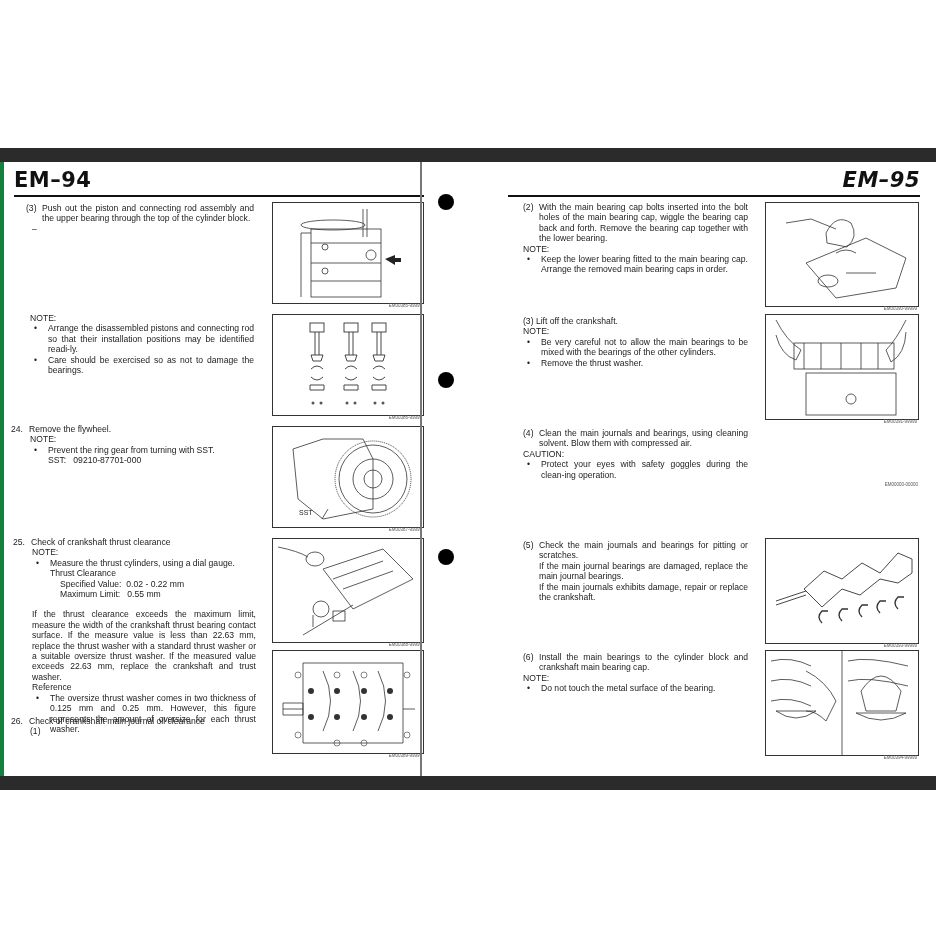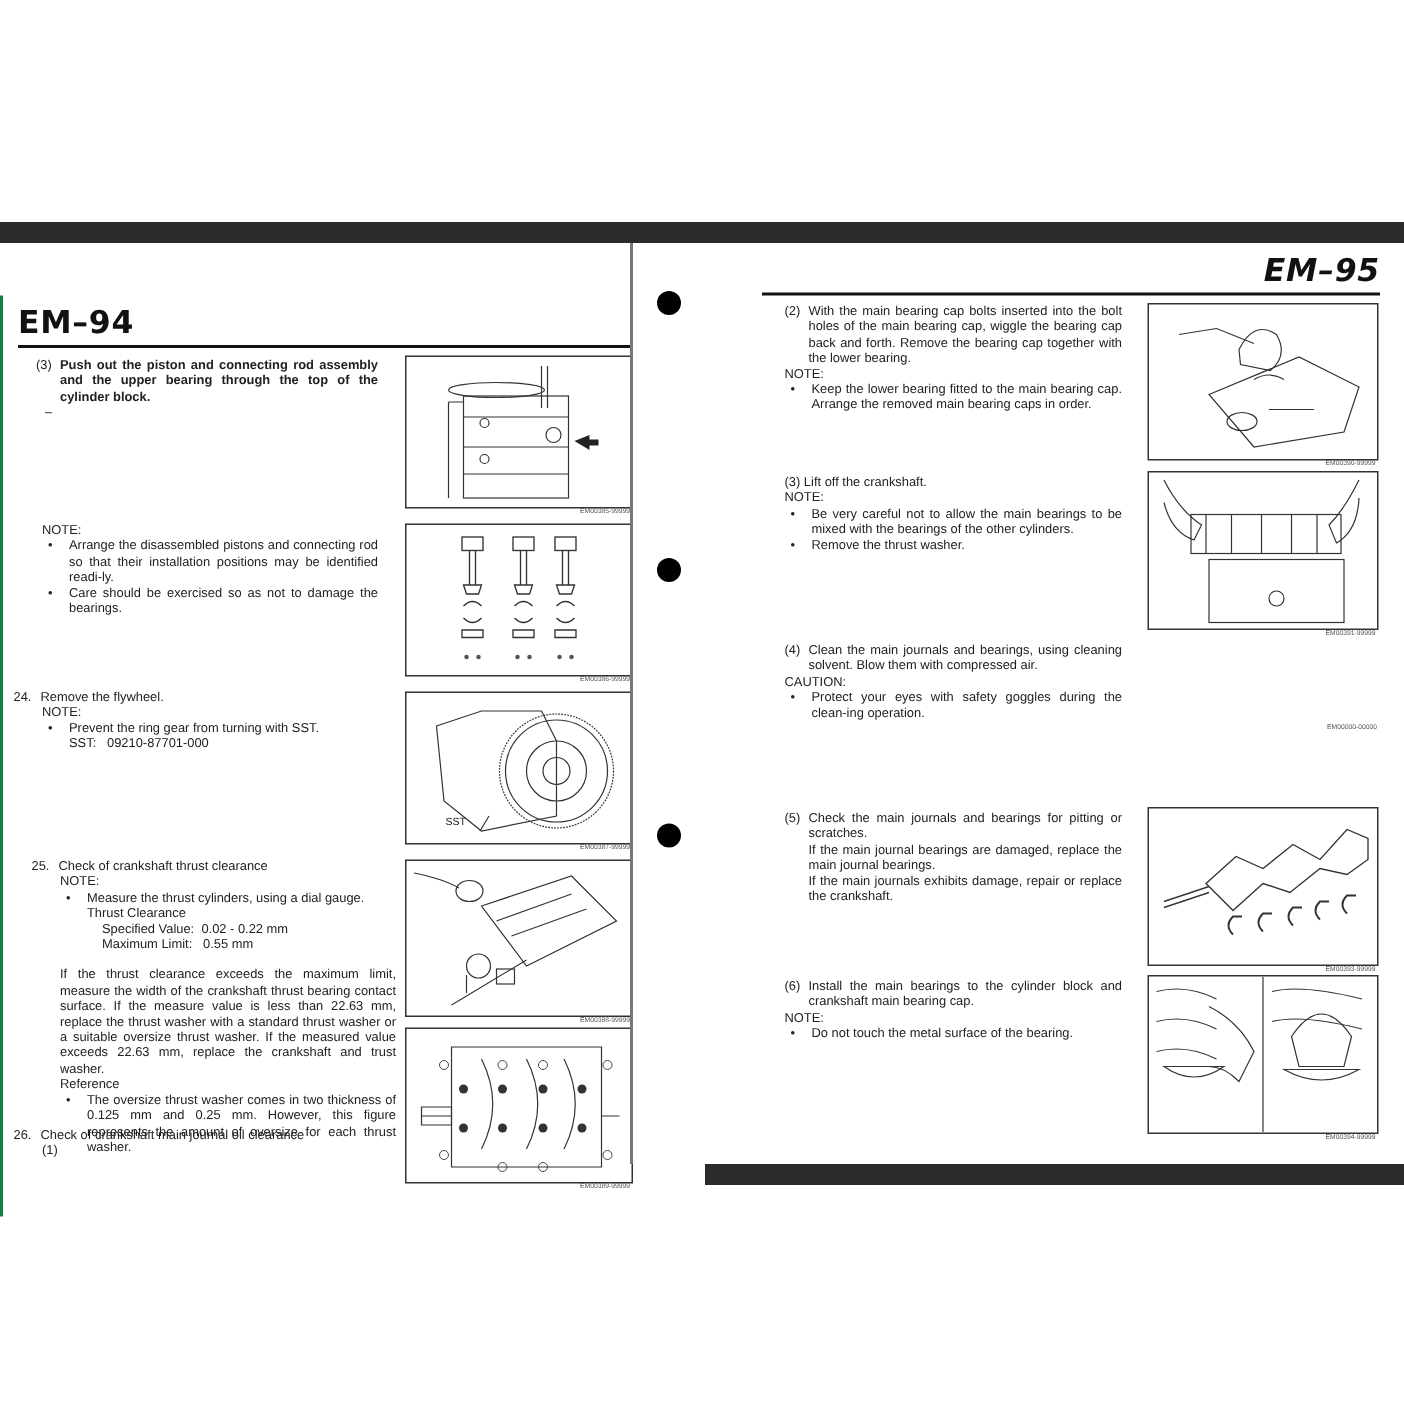"EM–94" .page.left { border-left: 2px solid #15803d -> 4px solid #15803d; margin-top: 35px -> none }
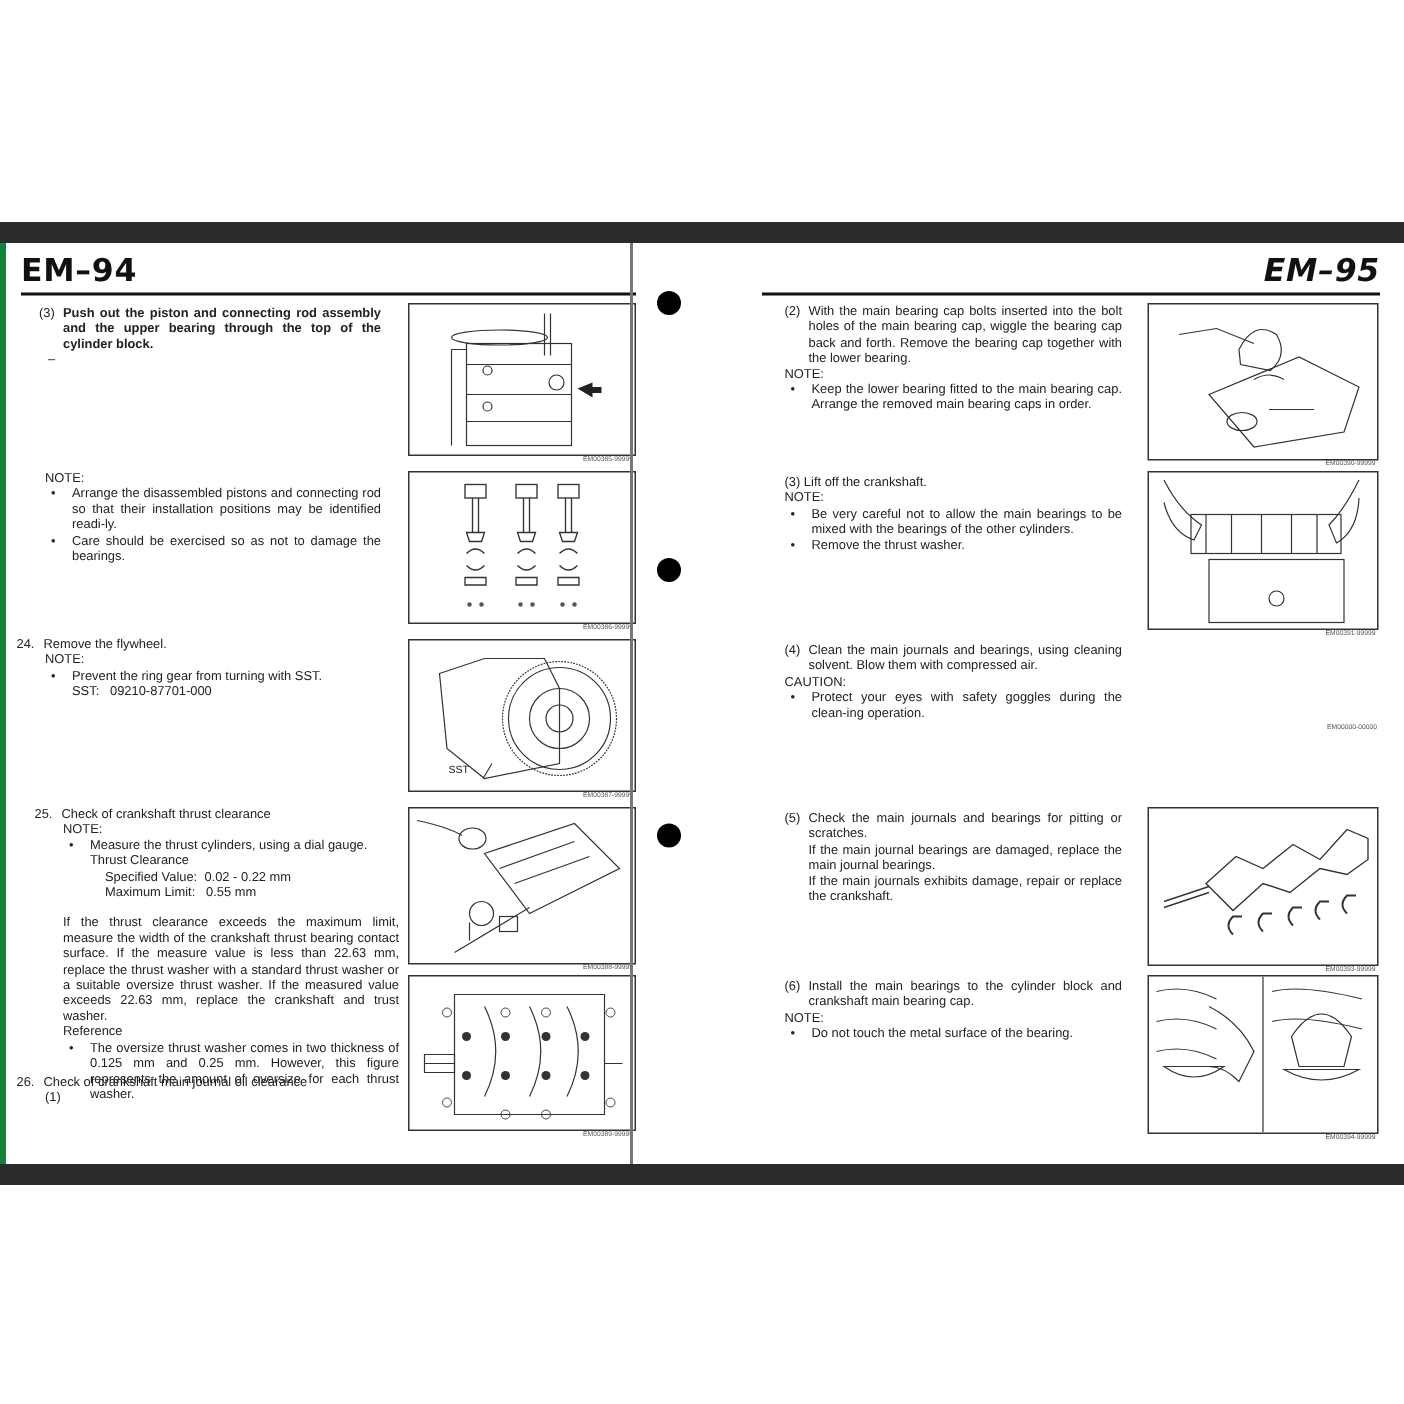"Push out the piston and" span.justify { font-weight: bold -> none }
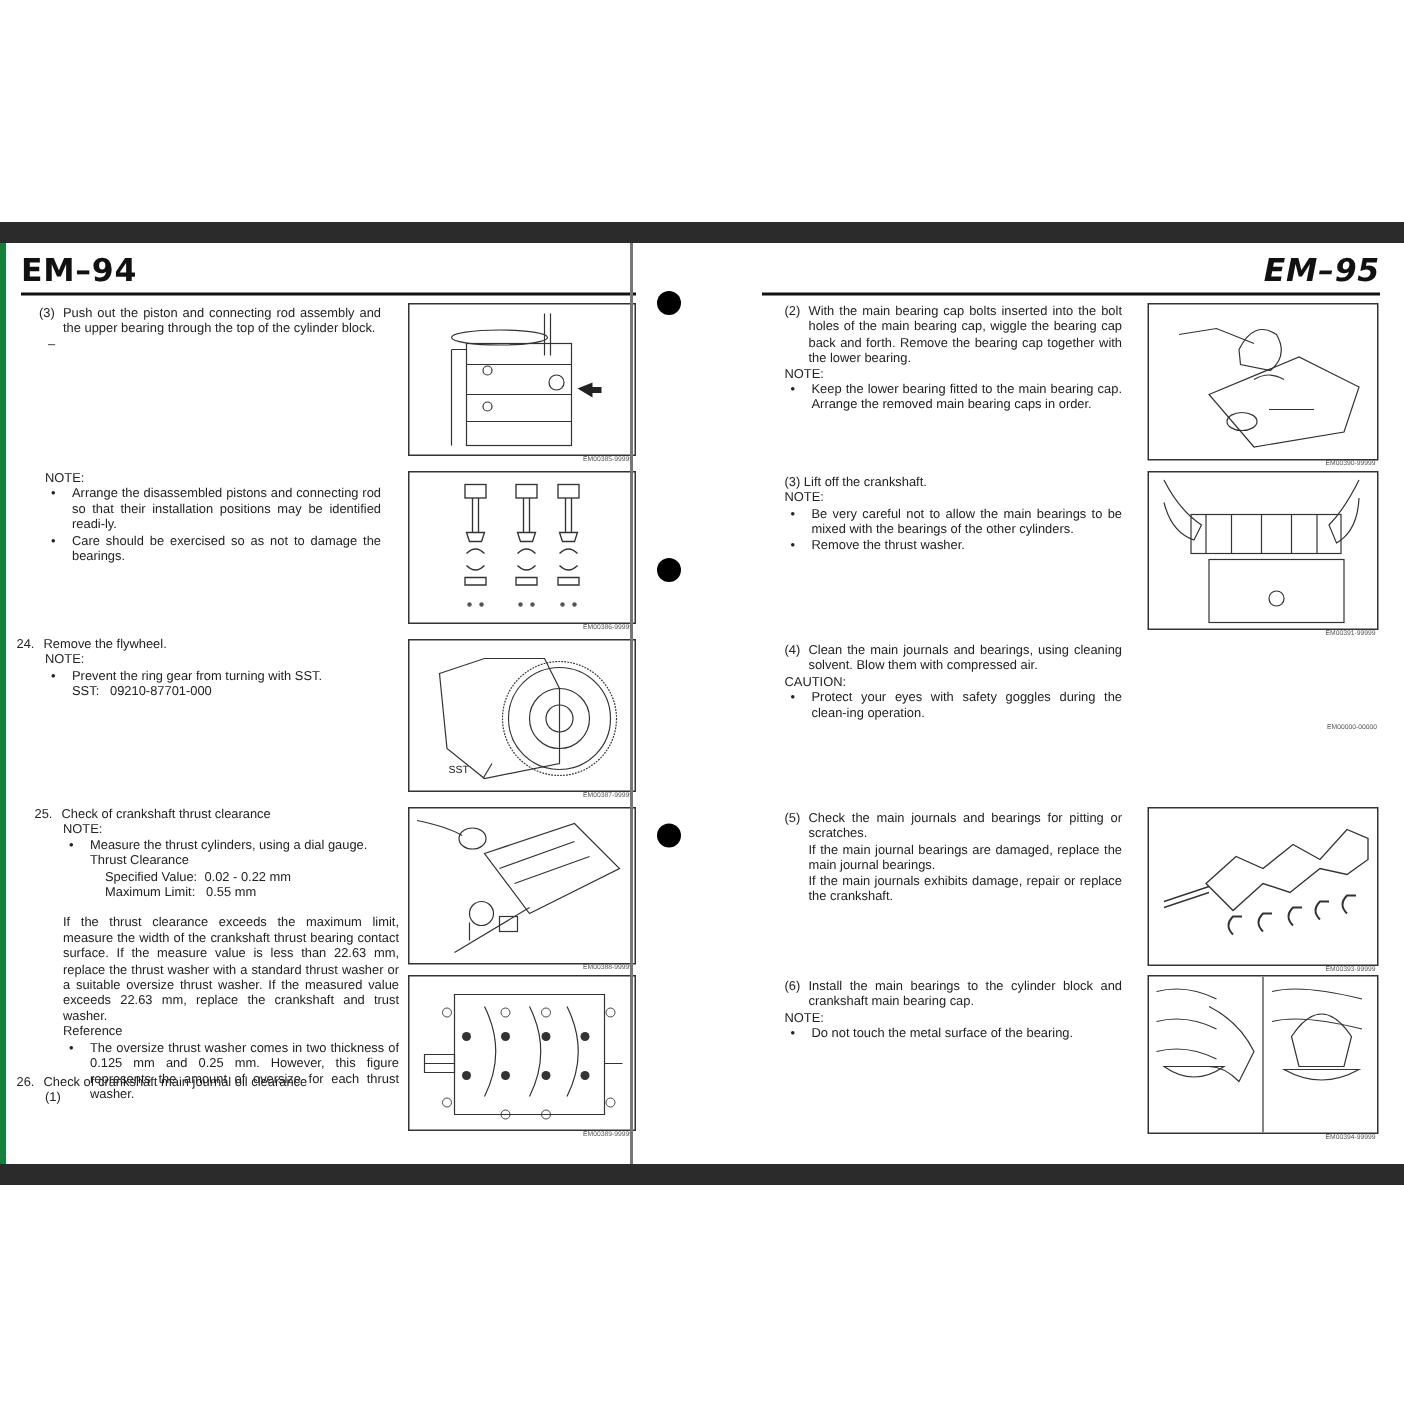"25. Check of crankshaft thrust" div.txt { left: 19px -> 9px }
